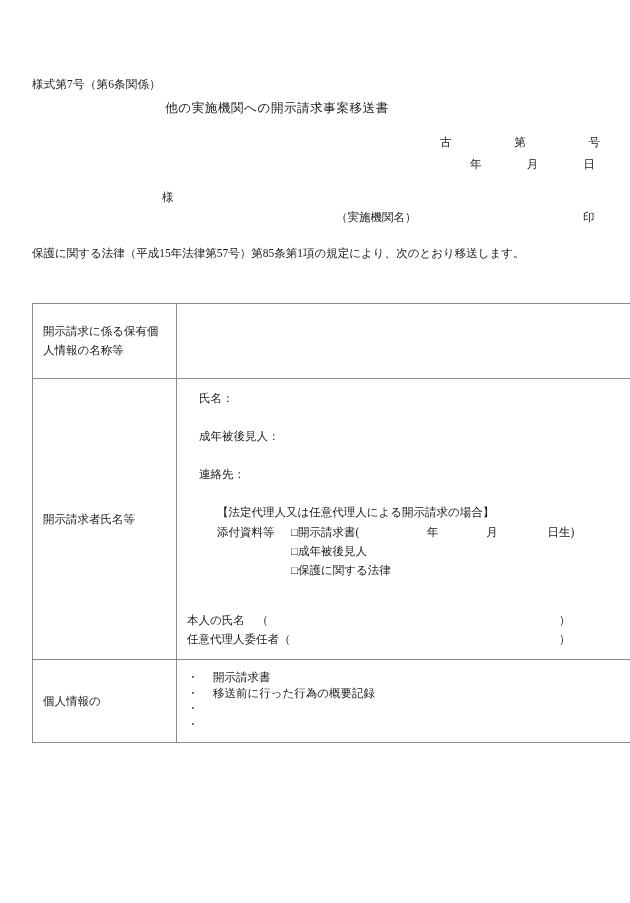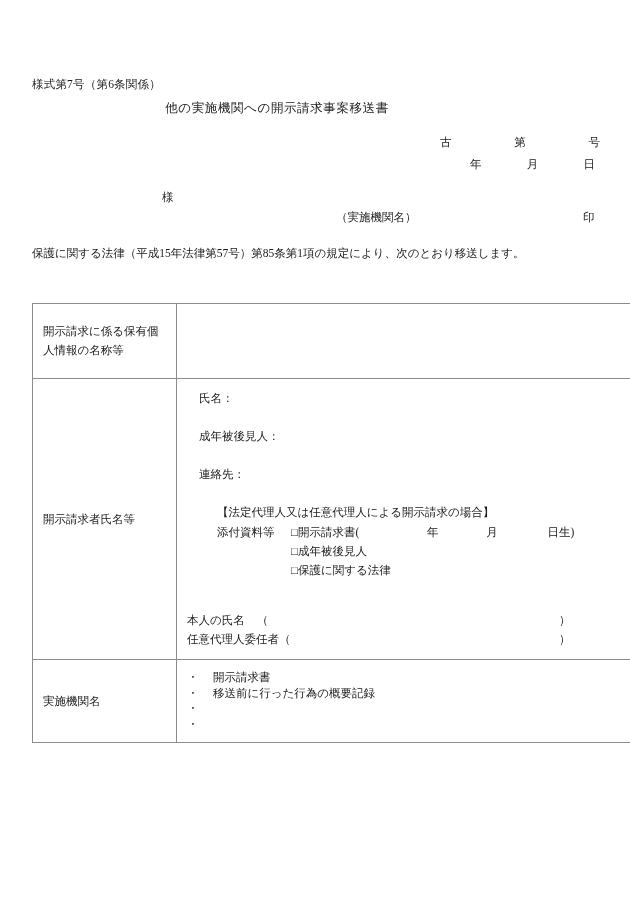"実施機関名" div.label-cell { text: 実施機関名 -> 個人情報の }
